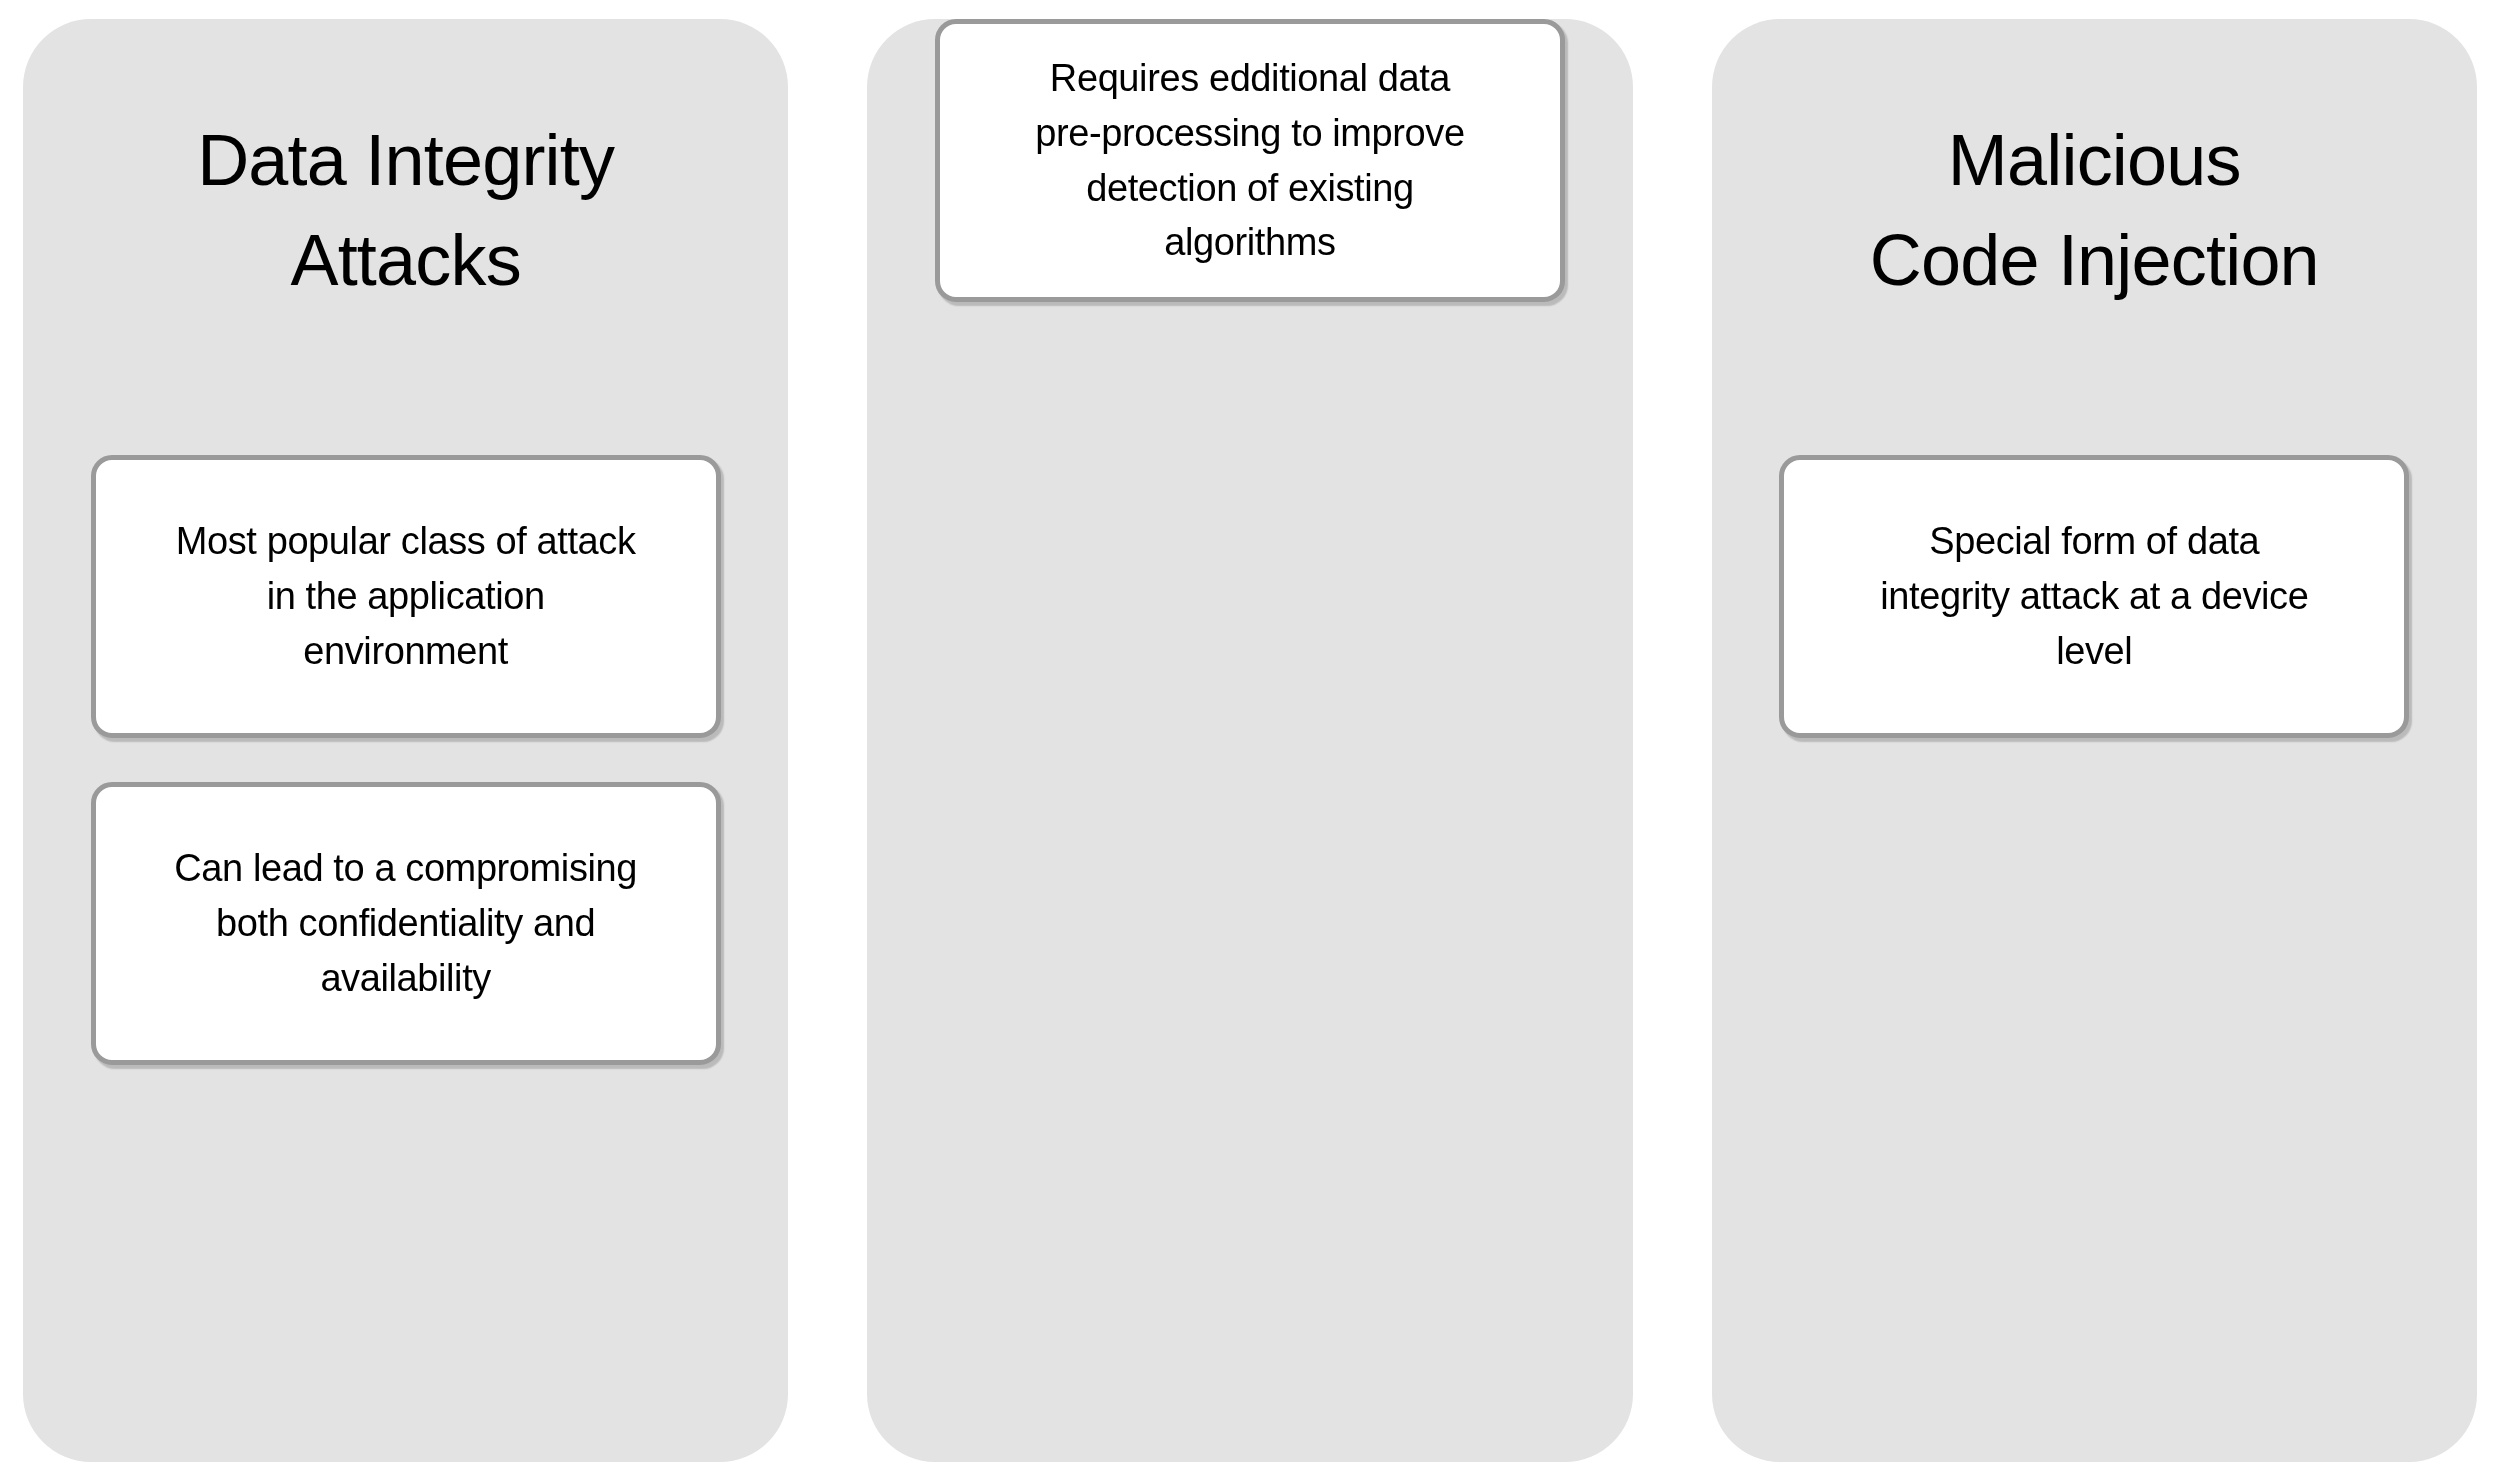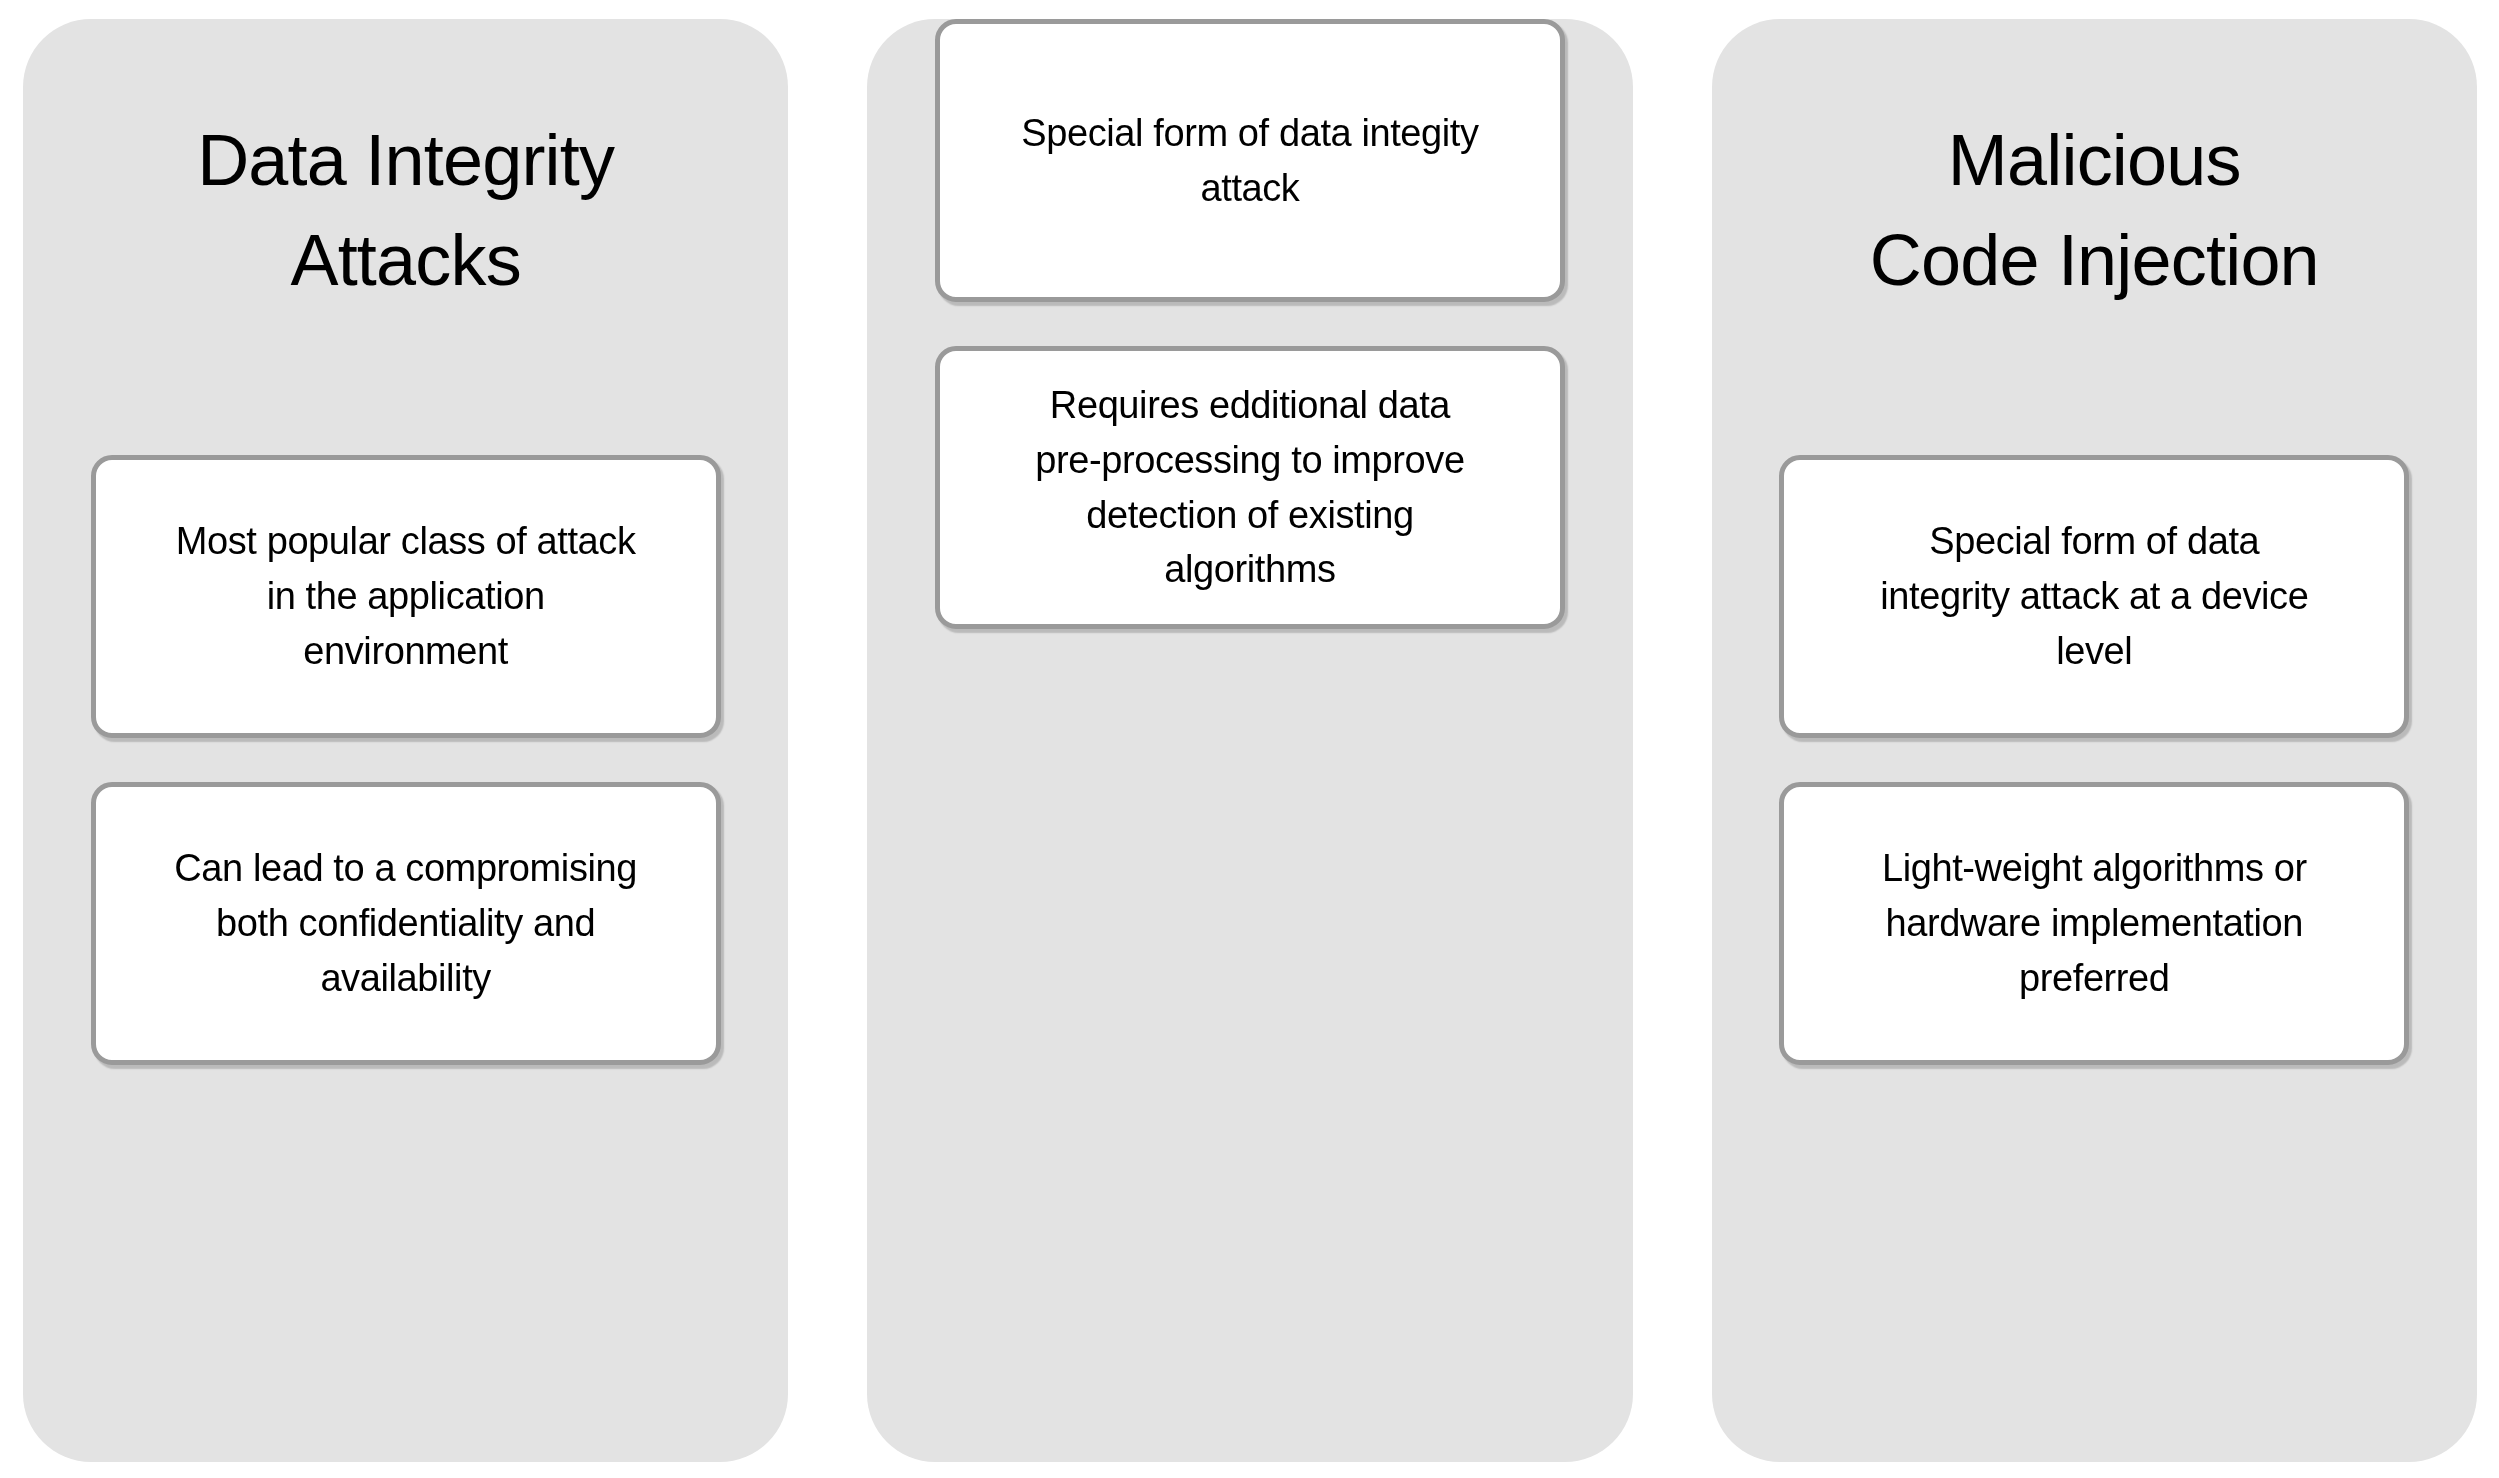"Special form of data integity" div.info-box { html: <div> <div>Special form of data integity attack</div> </div> -> none }
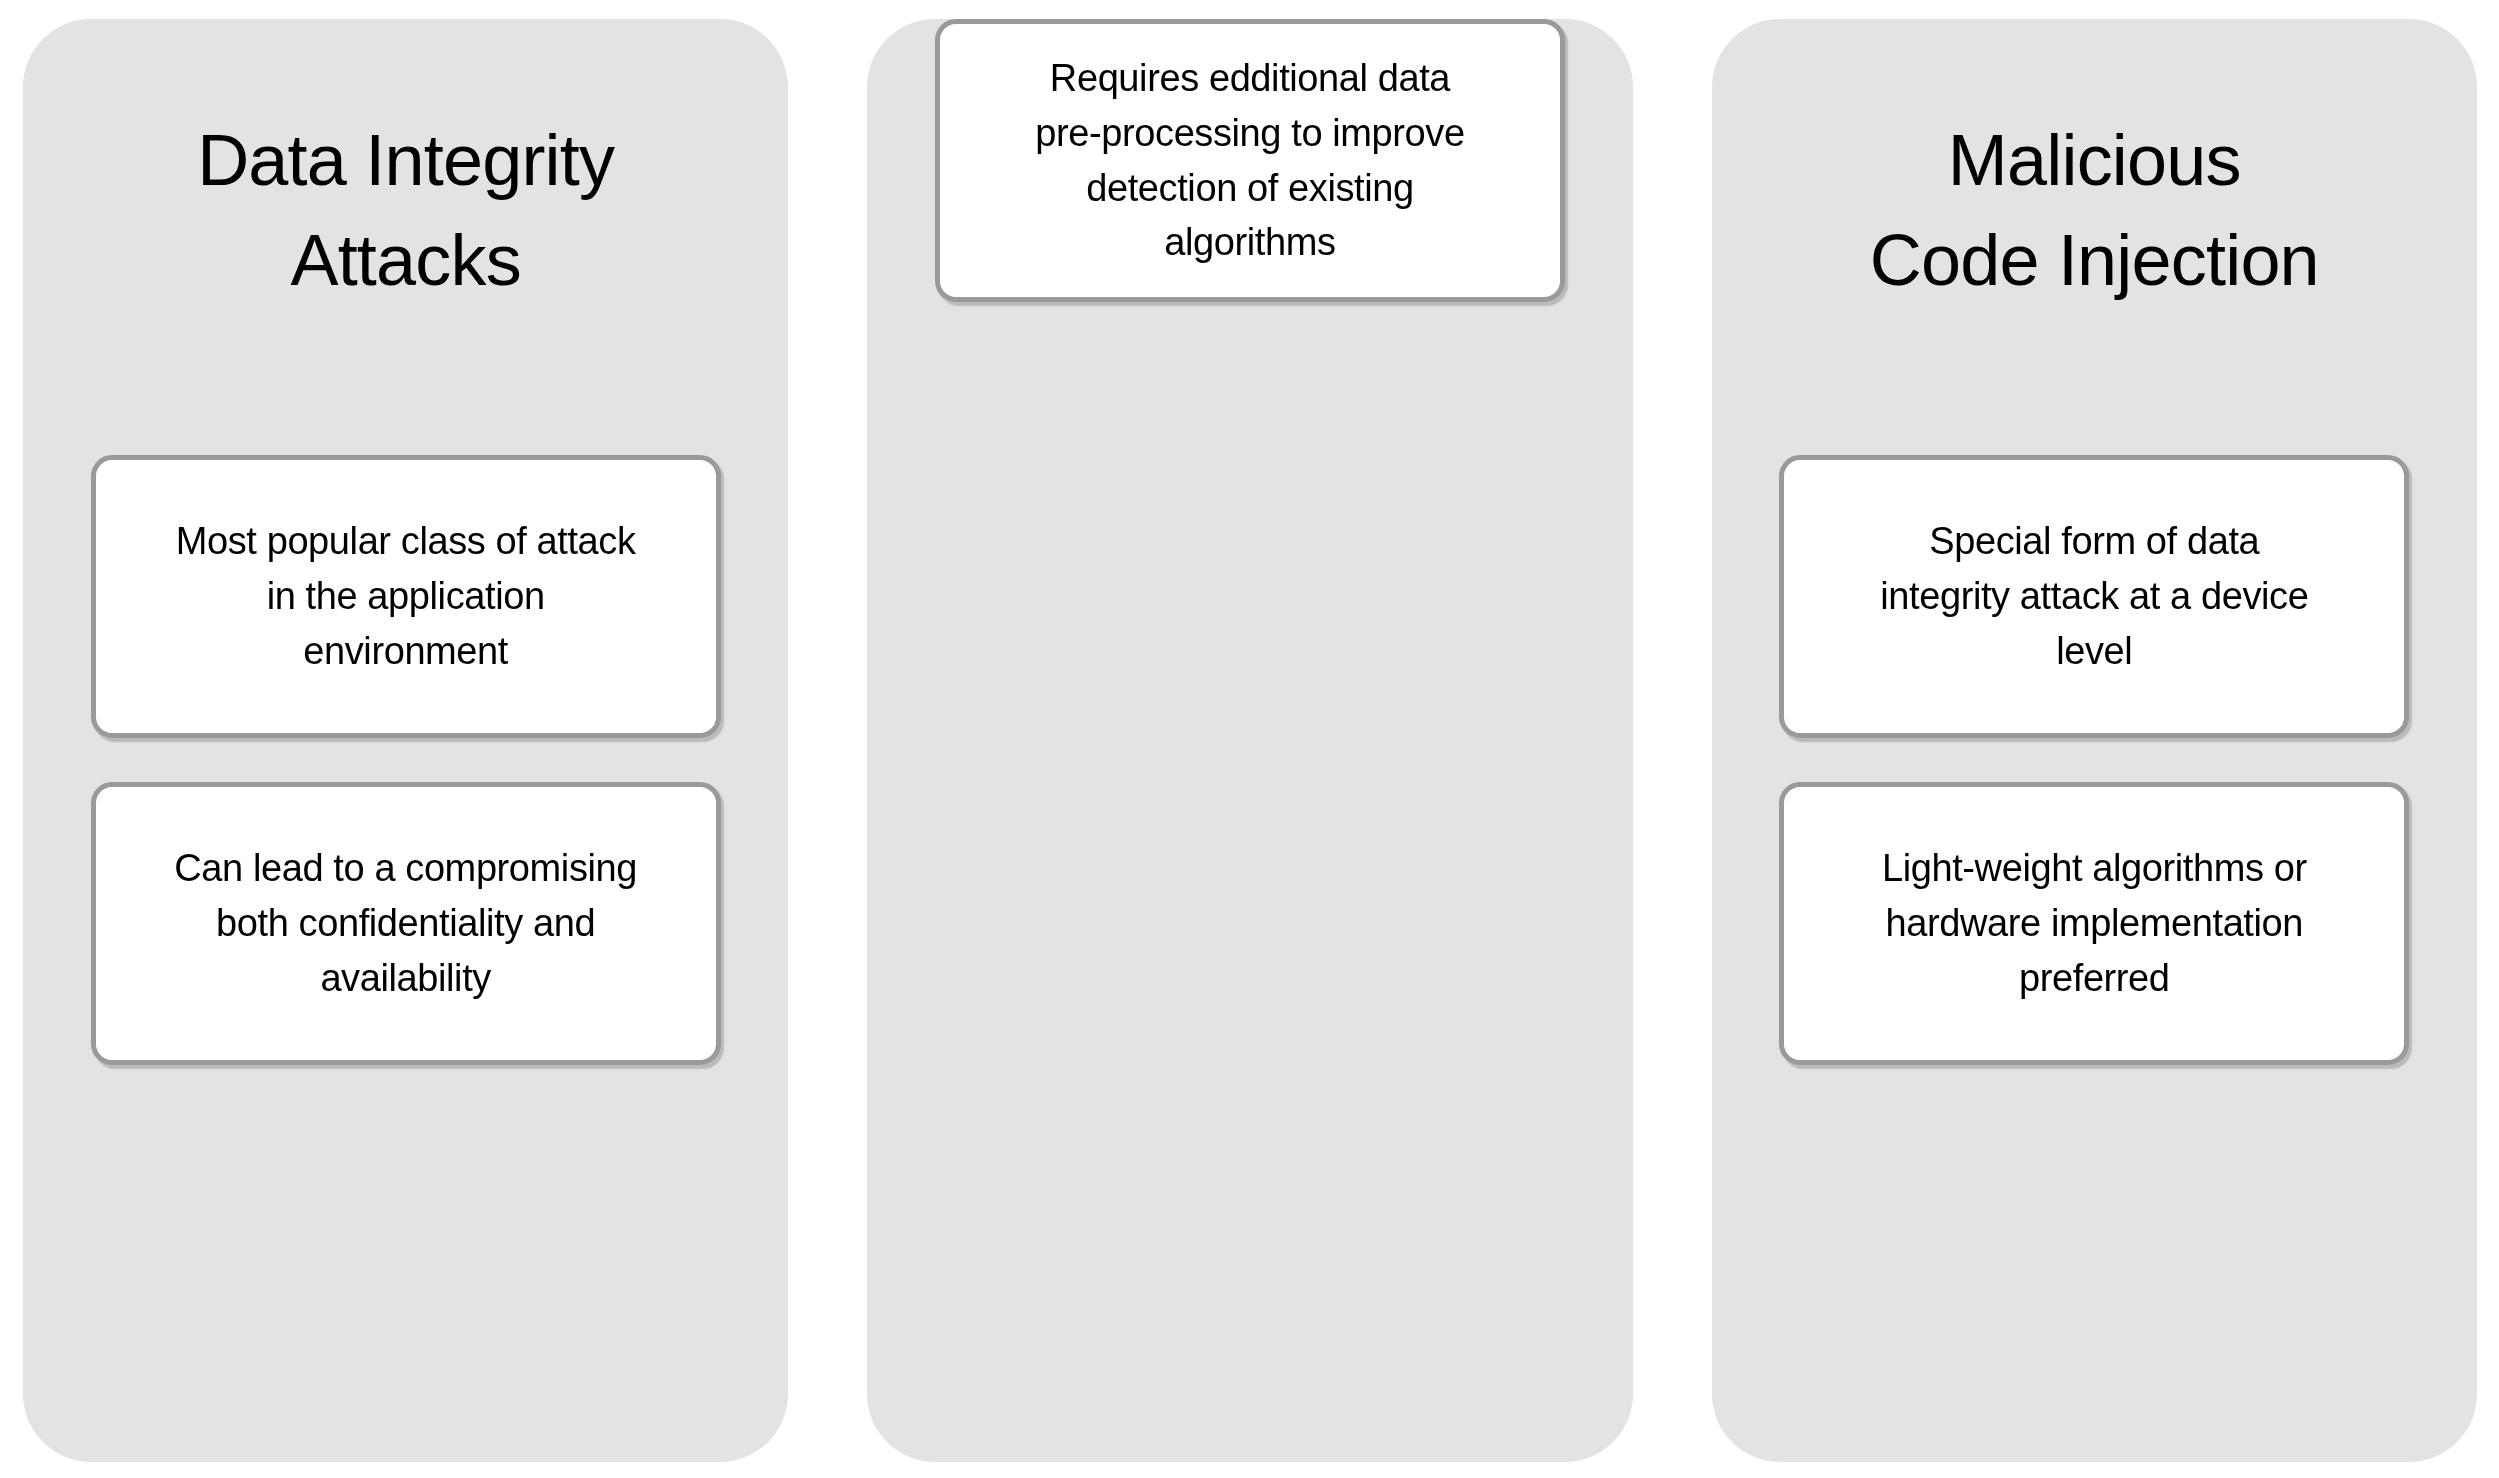"Light-weight algorithms or" div.info-box { html: <div> <div>Light-weight algorithms or hardware implementation preferred</div> </div> -> none }
